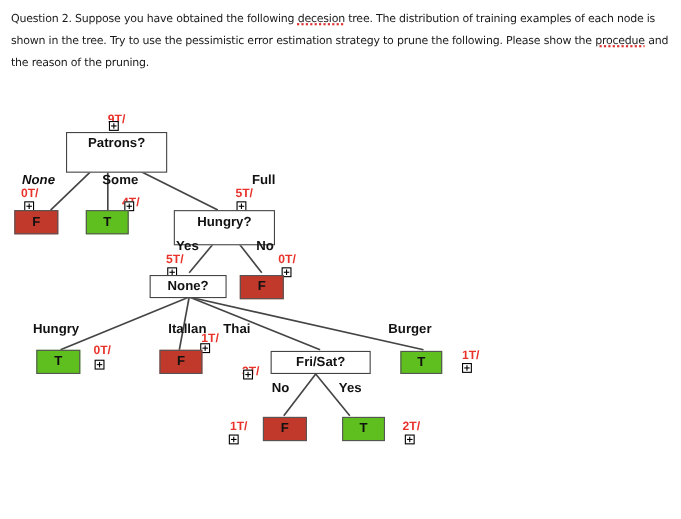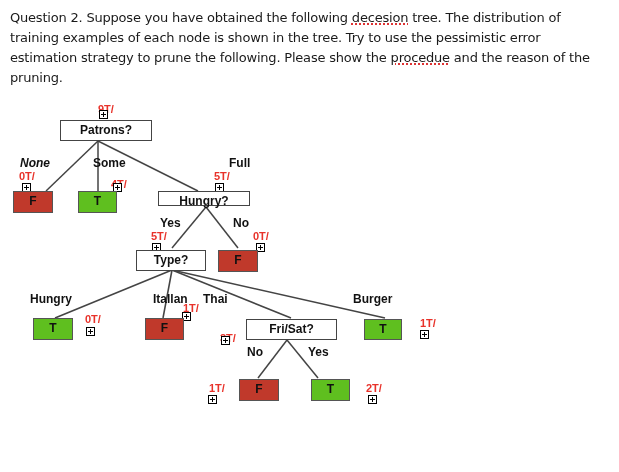"Question 2. Suppose you have" .question { font-size: 13px -> 10px }
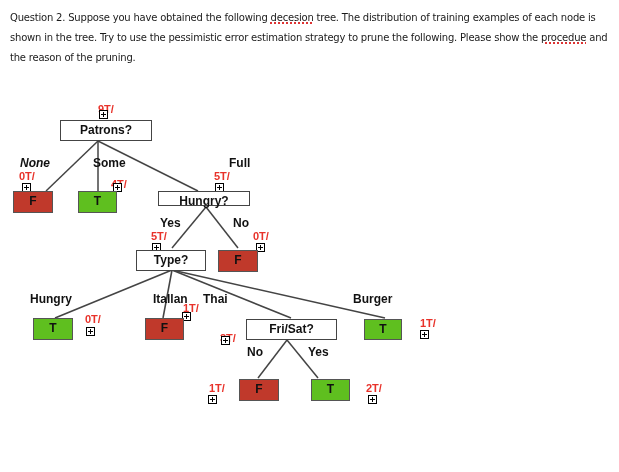"Patrons?" div.node-box { height: 21px -> 37px }
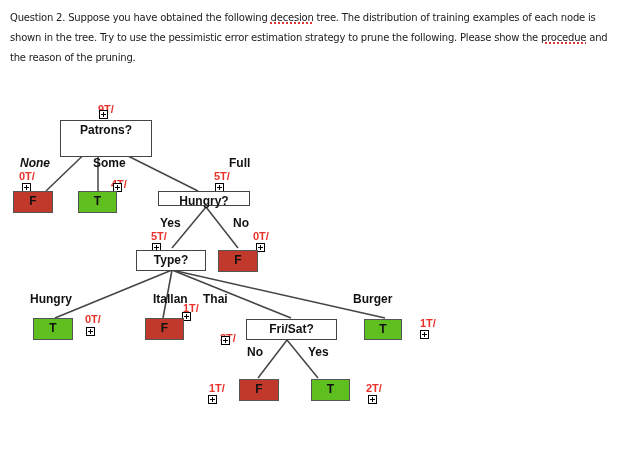"Hungry?" div.node-box { height: 15px -> 32px }
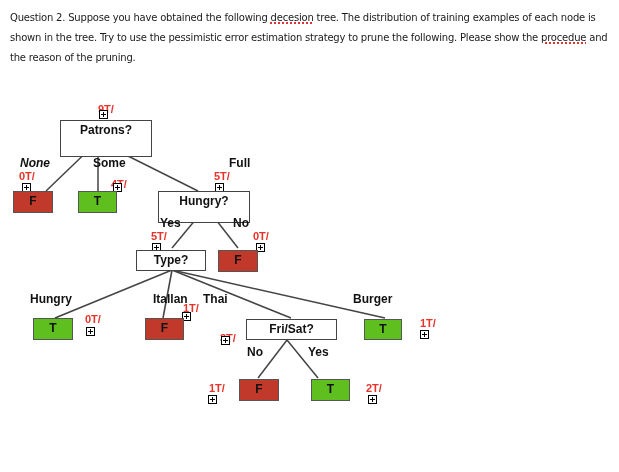"Type?" div.node-box { text: Type -> None }
